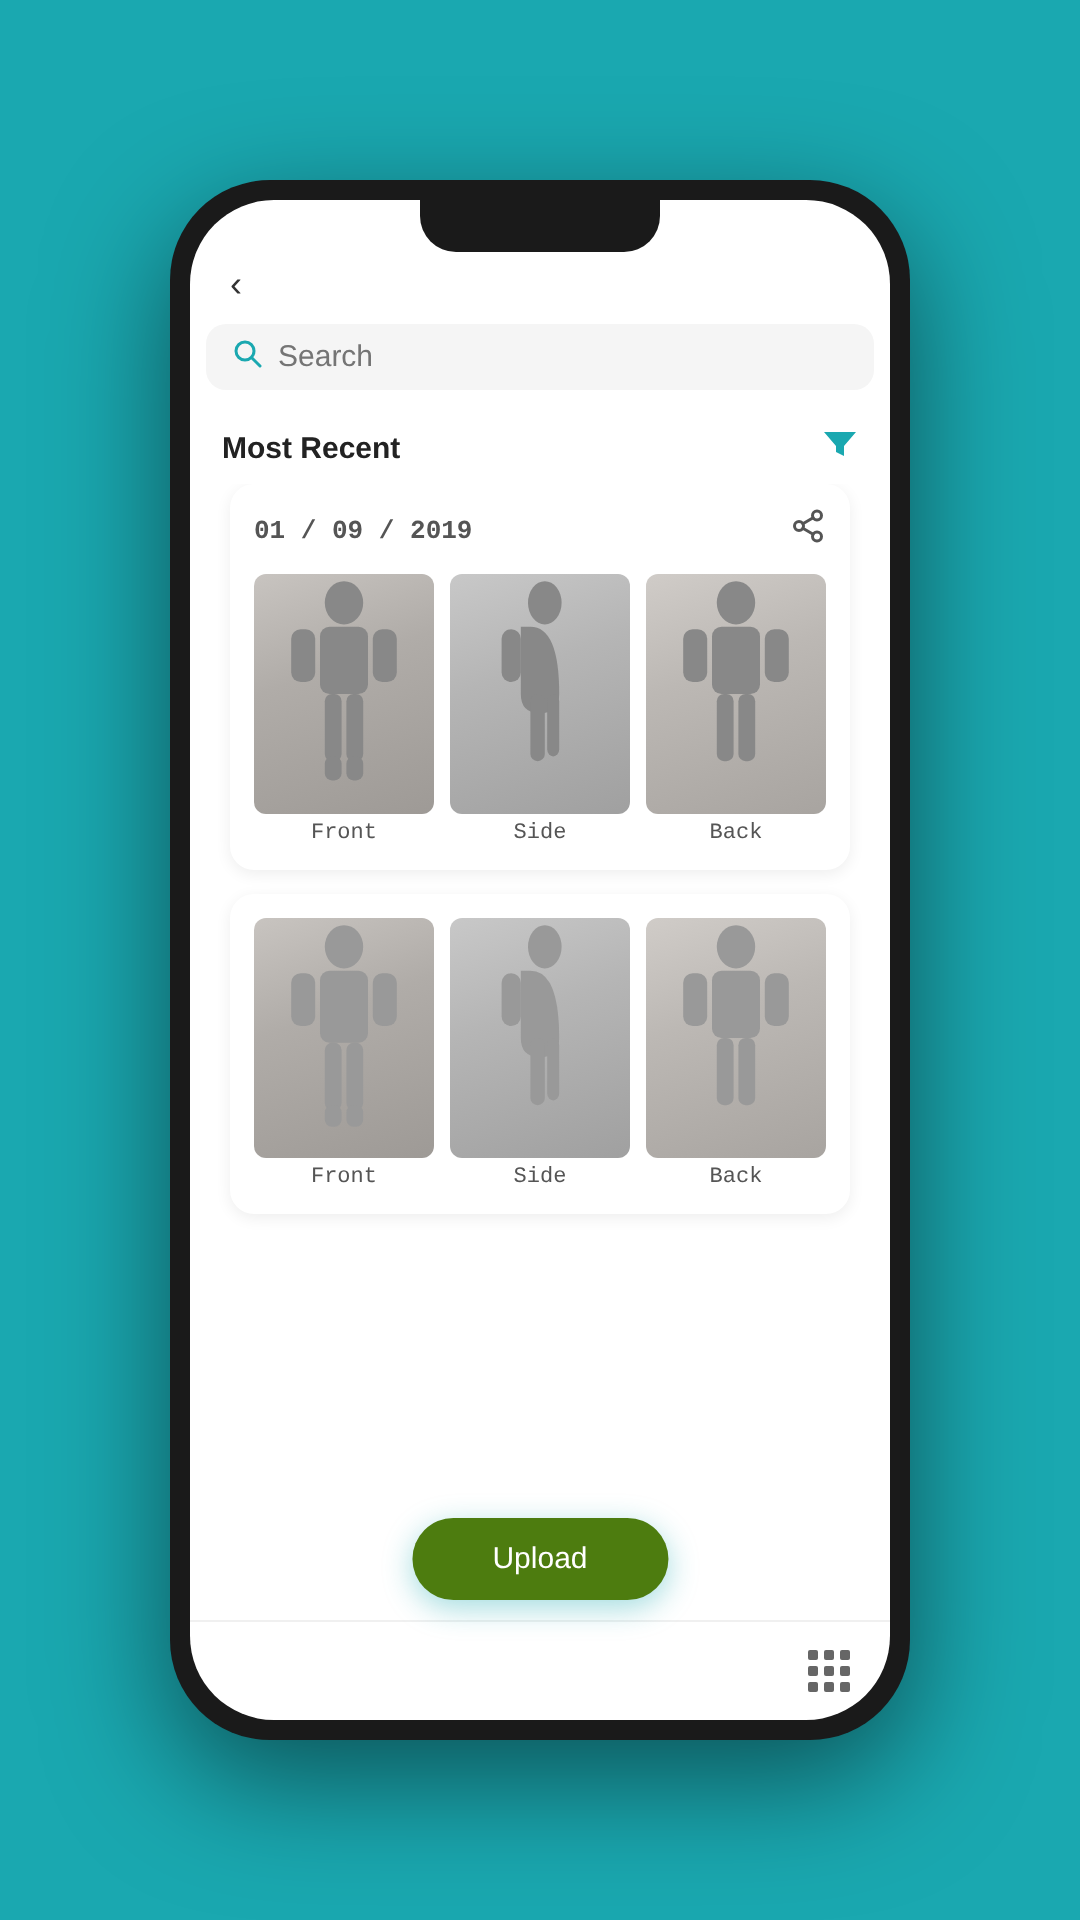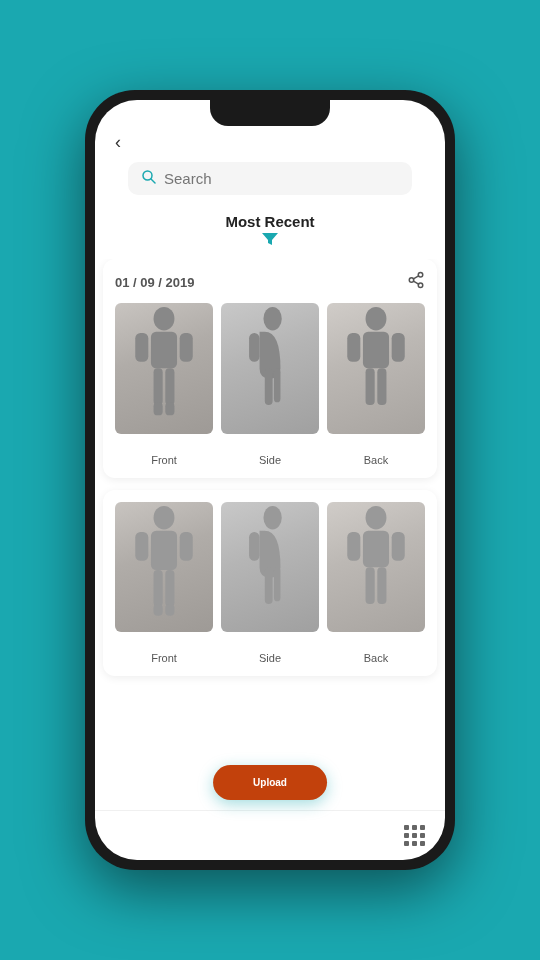"Search" .search-container { padding: 8px 33px -> 8px 8px }
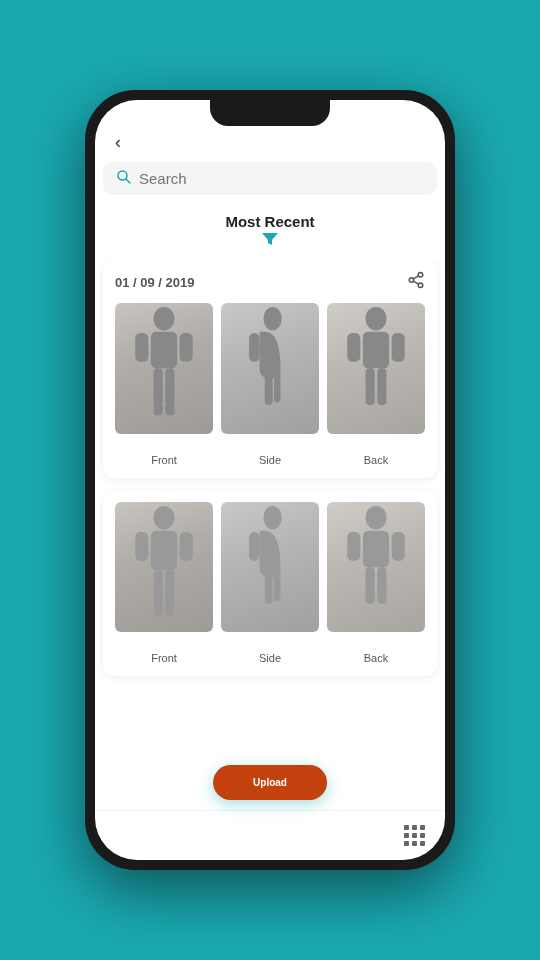"Most Recent" .section-header { flex-direction: column -> none; justify-content: center -> space-between; padding: 10px 1px 6px -> 10px 16px 6px }
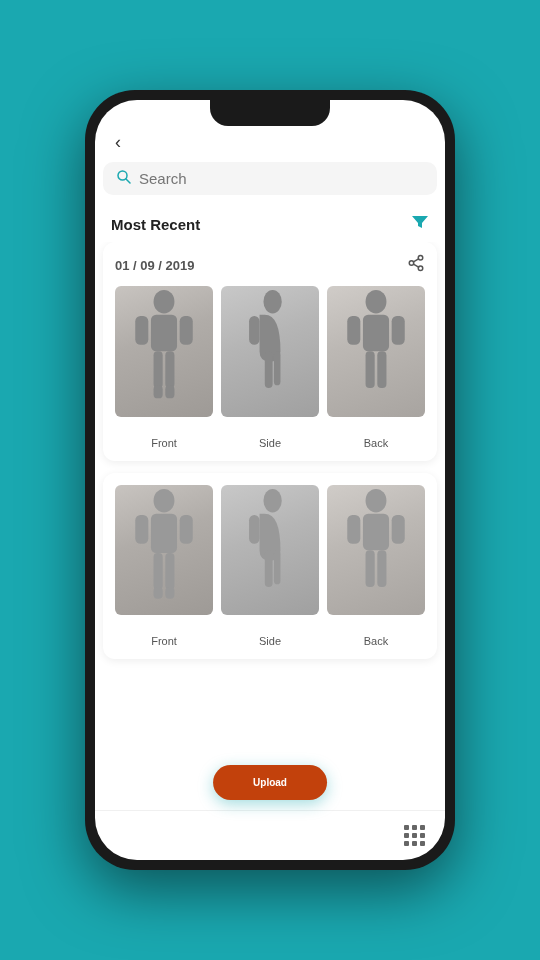"01 / 09 / 2019" .scroll-area { font-family: none -> Liberation Mono, monospace; padding: 0 8px 80px -> 0 20px 80px }
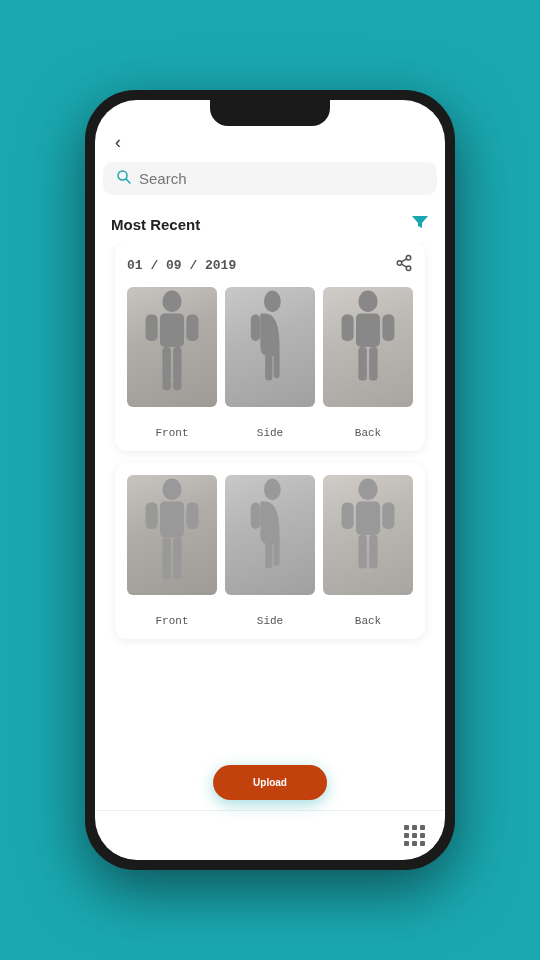"Front" .photo-item { gap: 20px -> 4px }
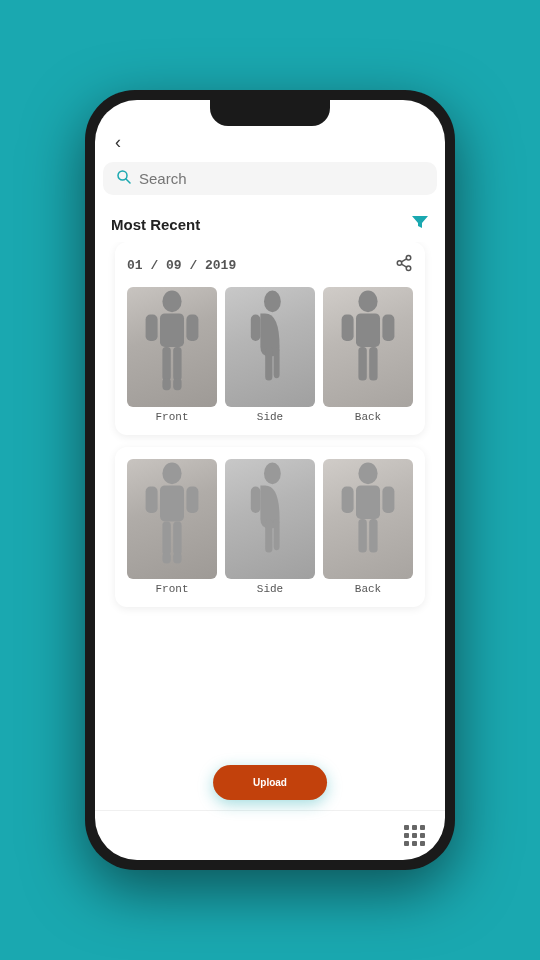"Upload" .upload-btn { background: #c2410c -> #4d7c0f; font-size: 10px -> 15px; font-weight: 700 -> 400 }
